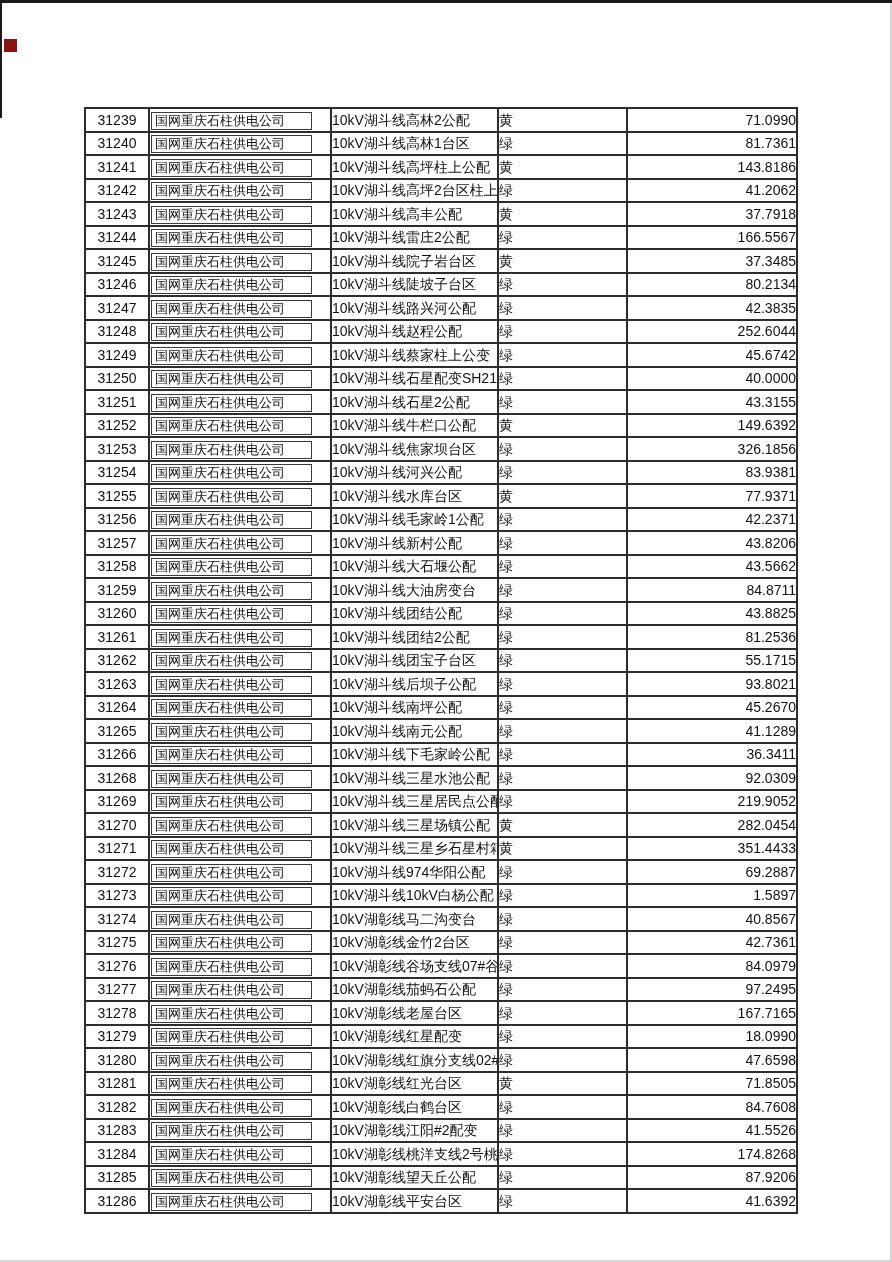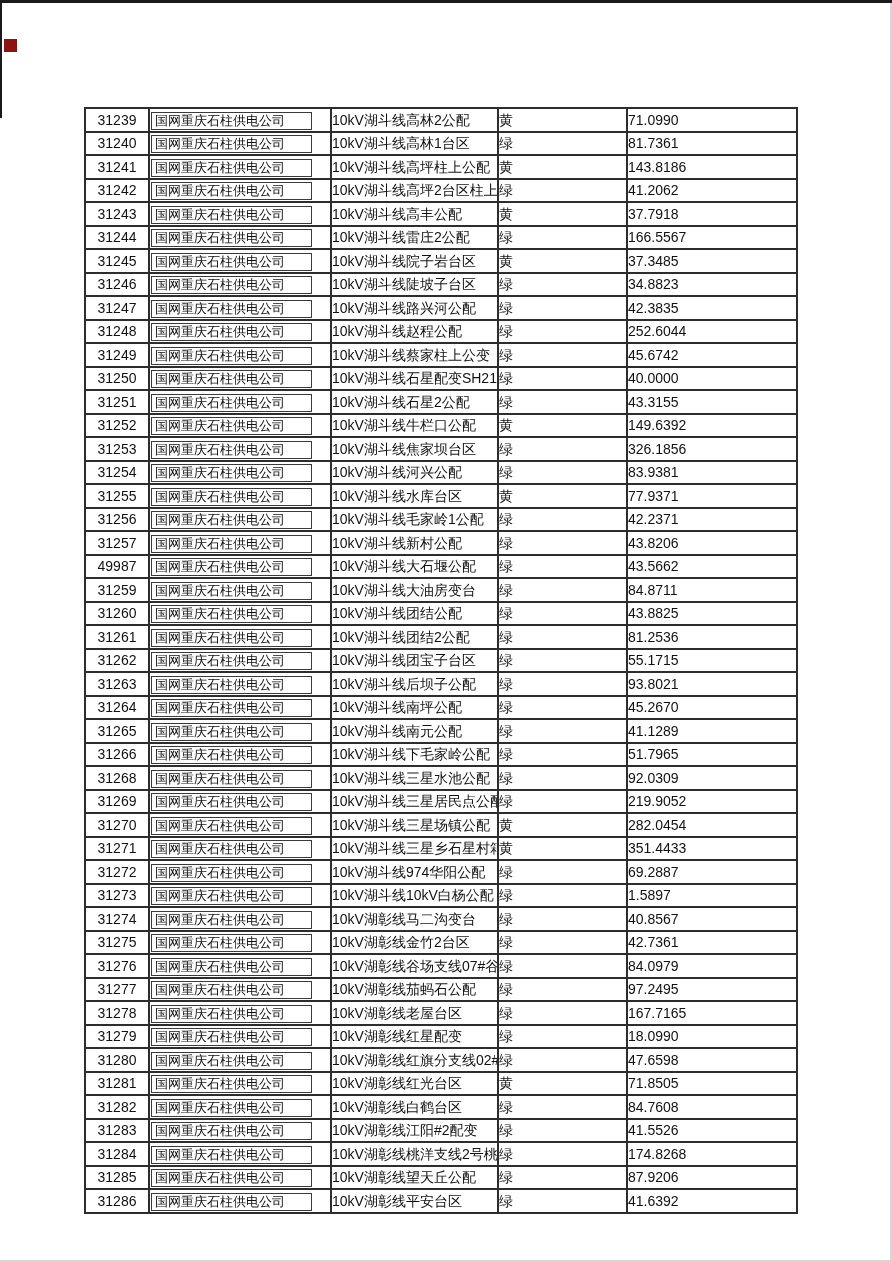"71.0990" td.c-value { text-align: left -> right }
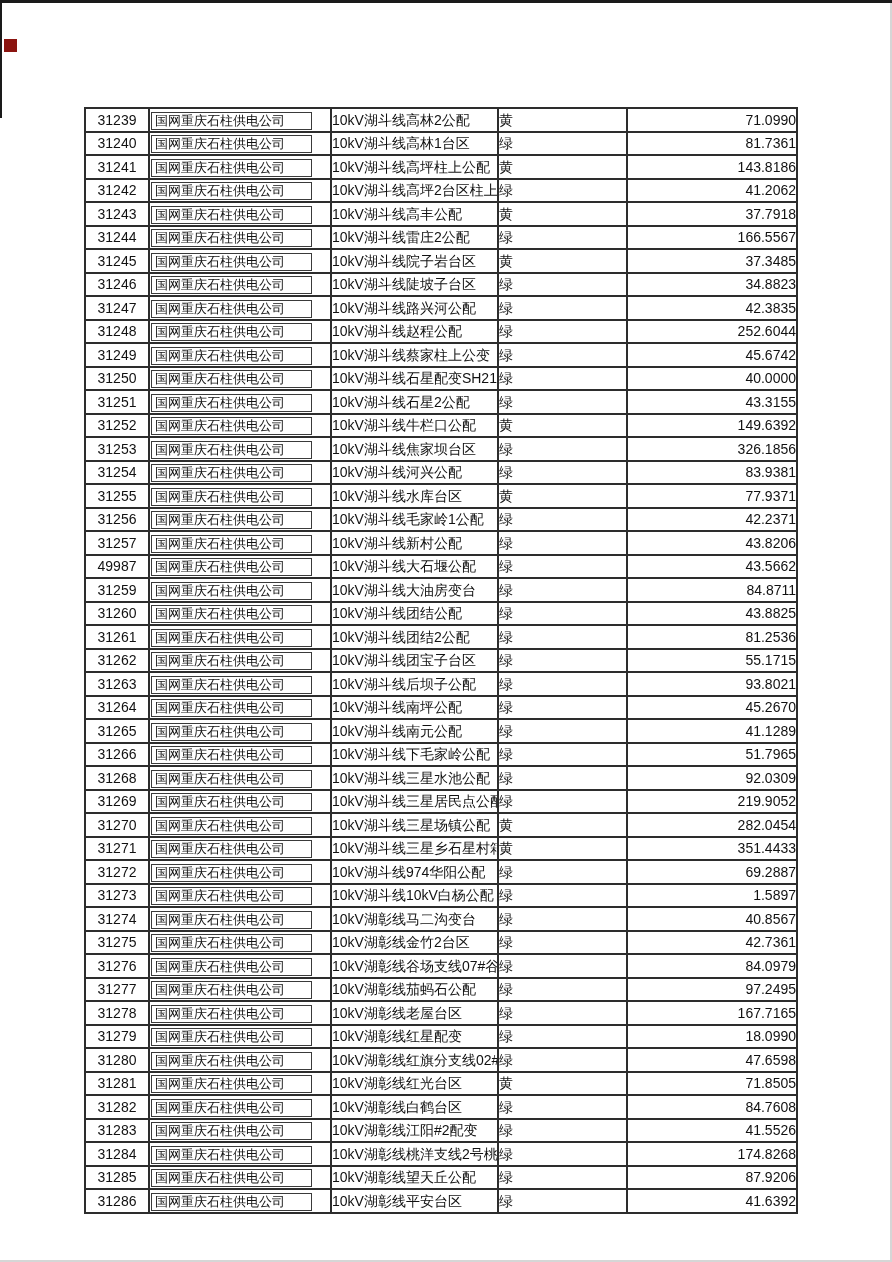"34.8823" td.c-value { text: 34.8823 -> 80.2134 }
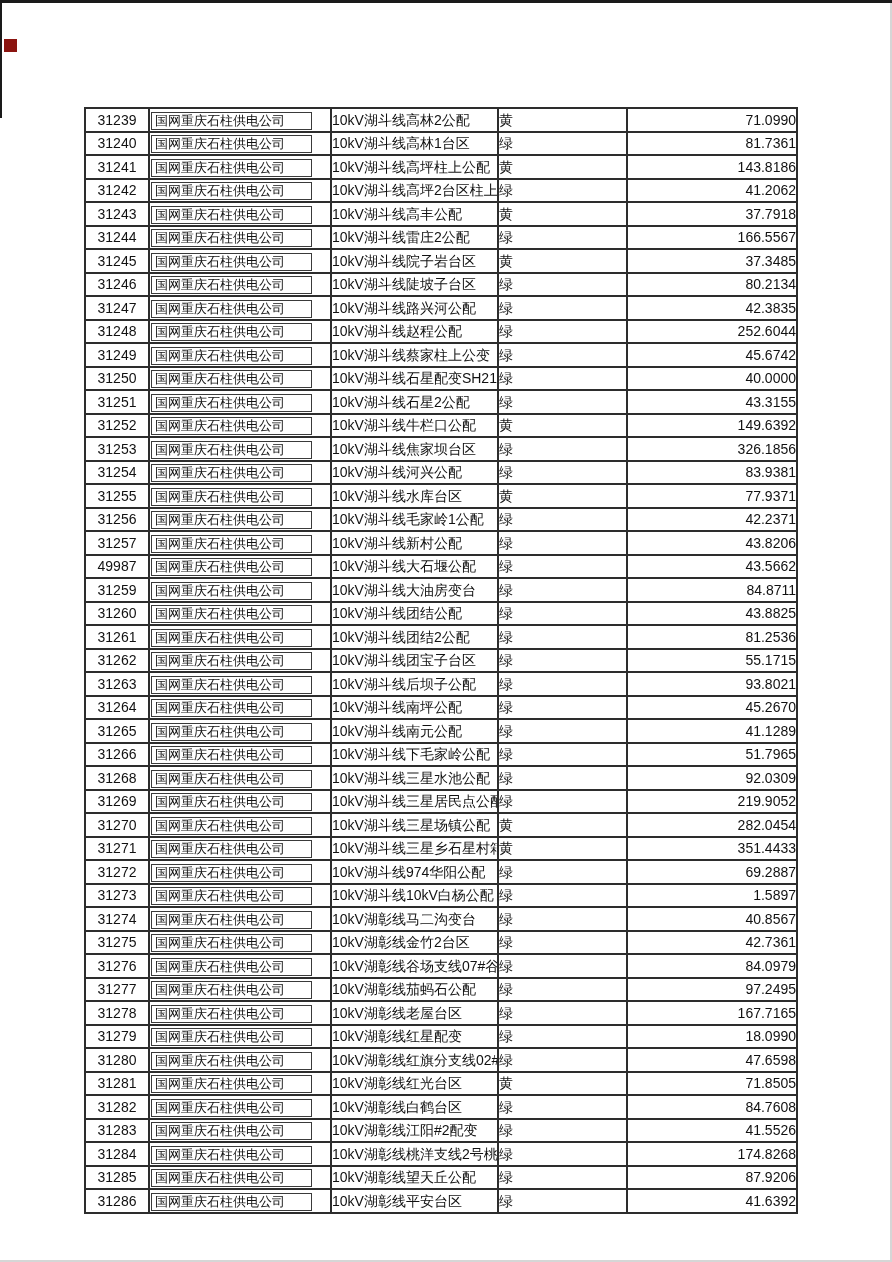"49987" td.c-id { text: 49987 -> 31258 }
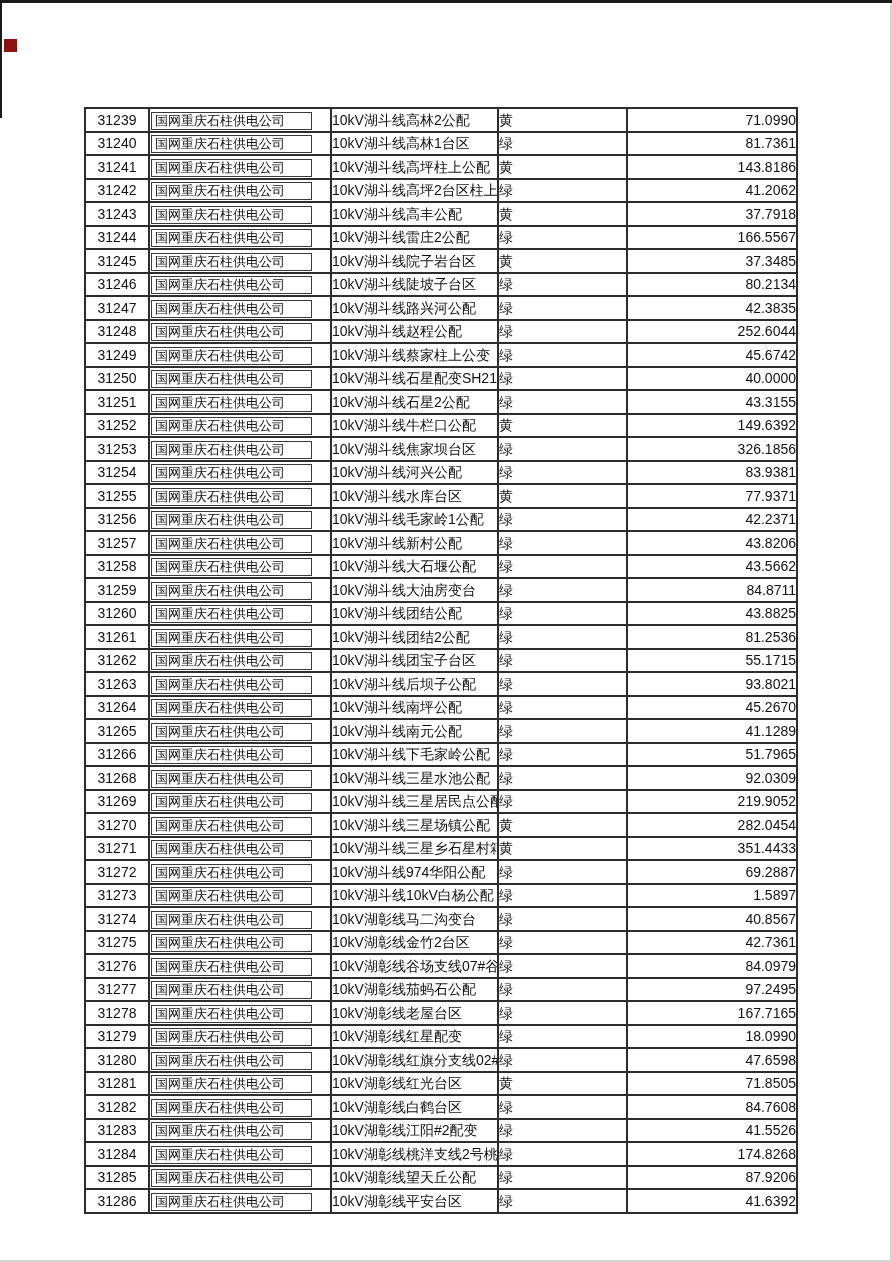"51.7965" td.c-value { text: 51.7965 -> 36.3411 }
